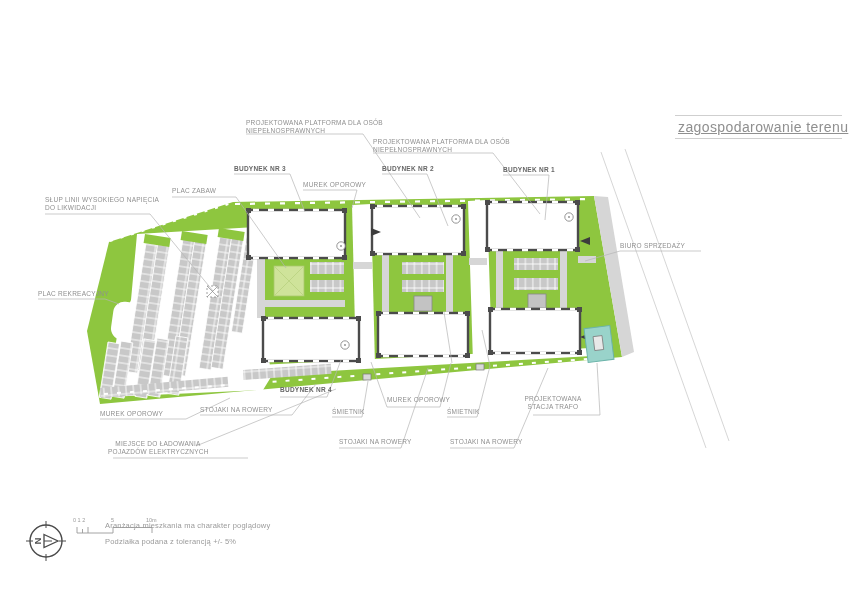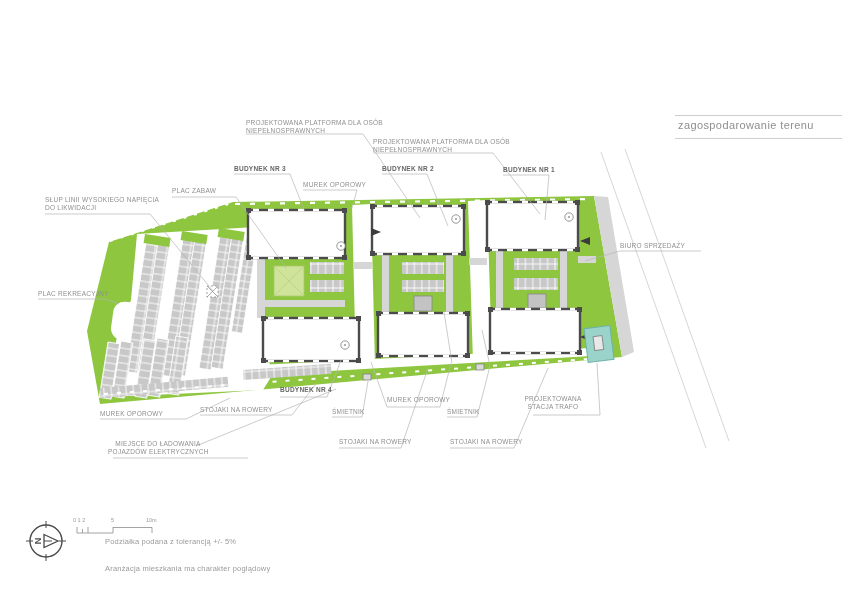"zagospodarowanie terenu" #hdr-text { font-size: 11px -> 14px; text-decoration: none -> underline }
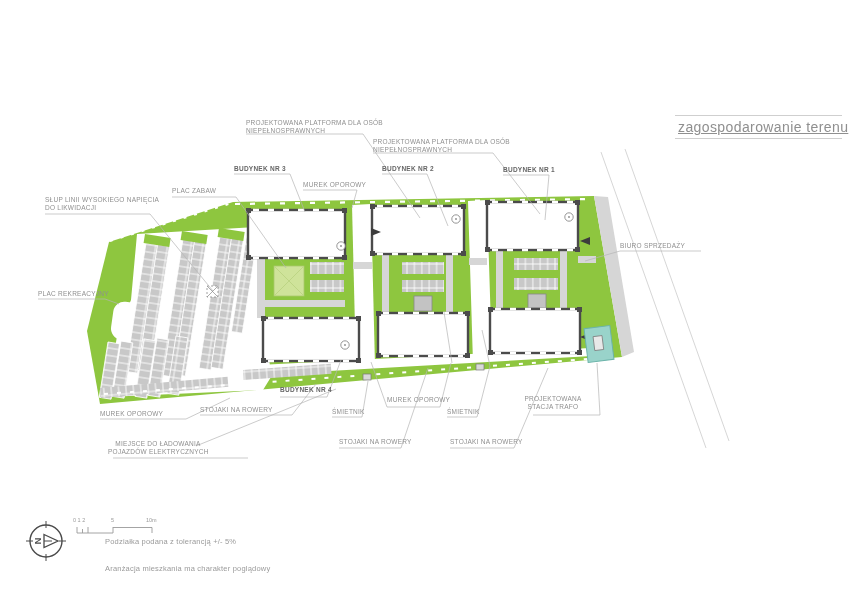"Aranżacja mieszkania ma charakter" div.note { top: 564px -> 521px }
